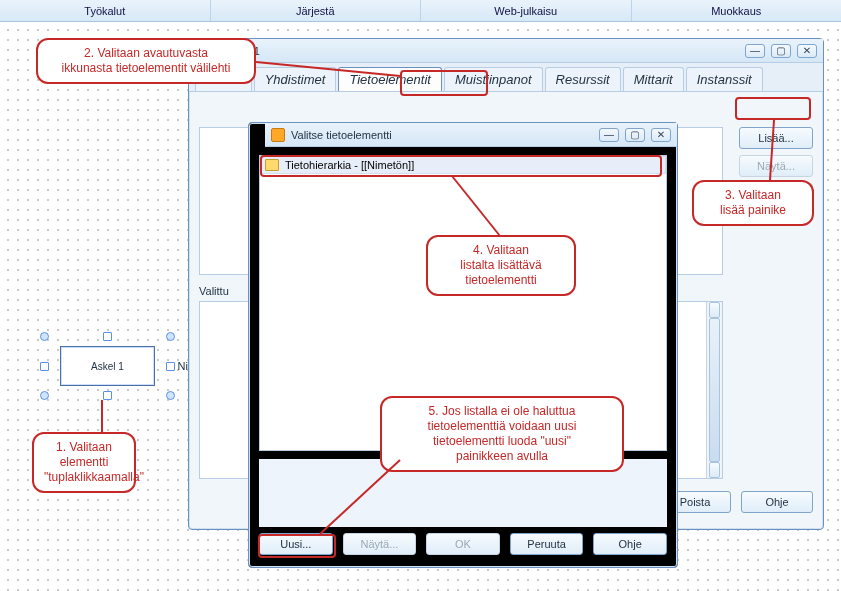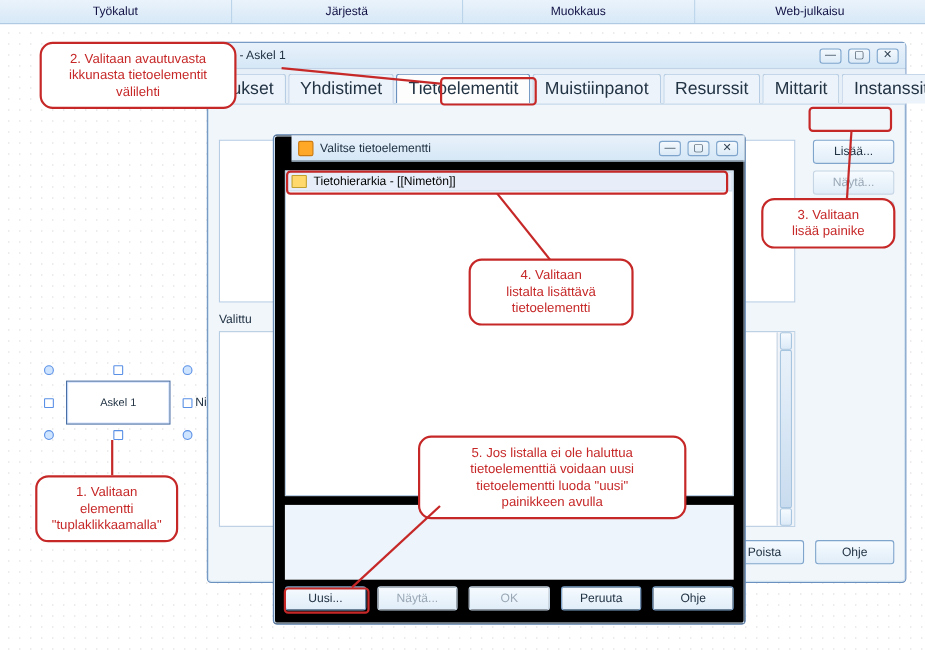"Muokkaus" div.mitem { order: before "Web-julkaisu" -> after "Web-julkaisu" }
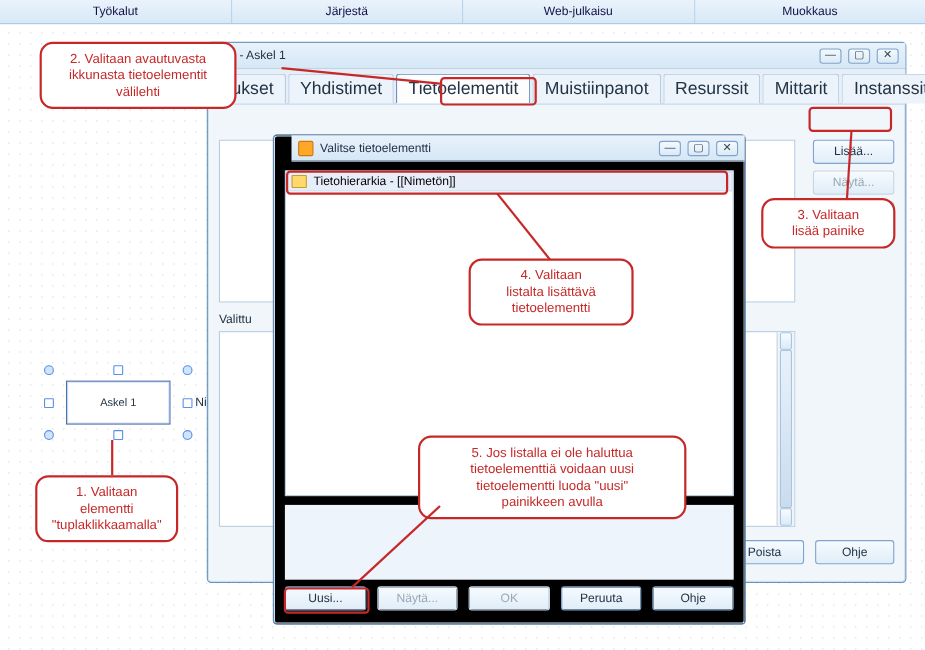"2. Valitaan avautuvasta" div.callout { width: 179px -> 220px }
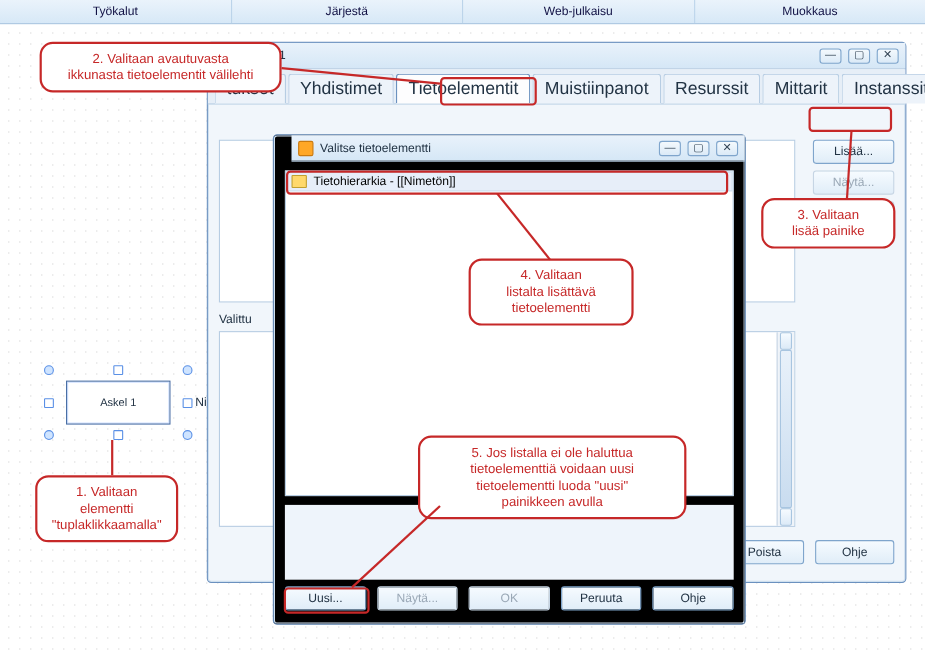"Yhdistimet" .tab { font-size: 16px -> 13px; font-style: none -> italic }
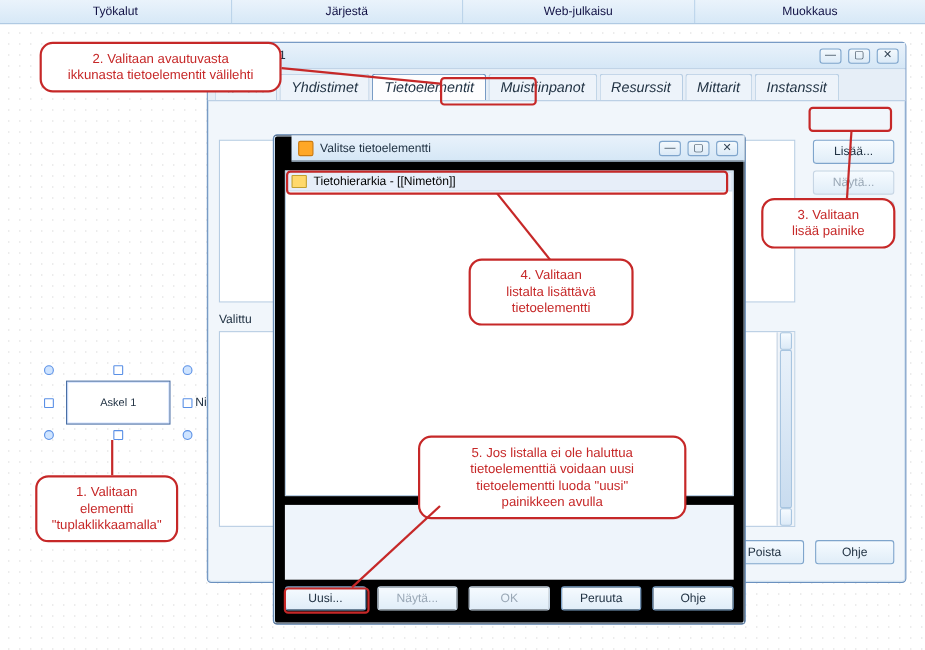"1. Valitaan" div.callout { width: 130px -> 104px }
